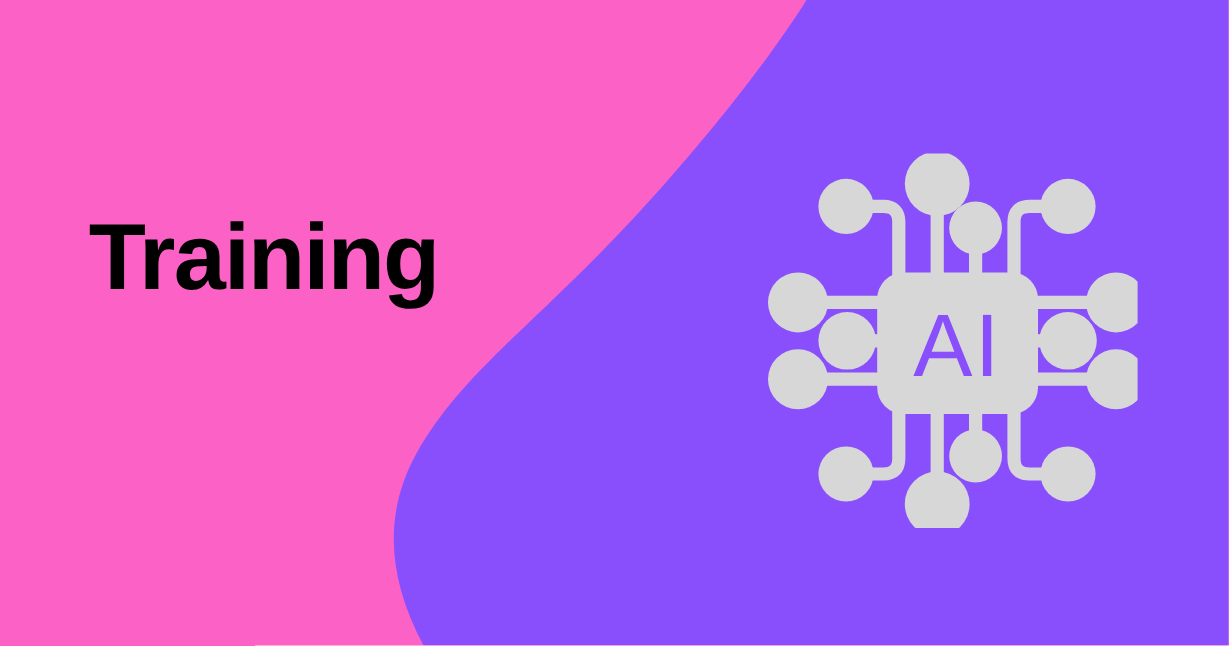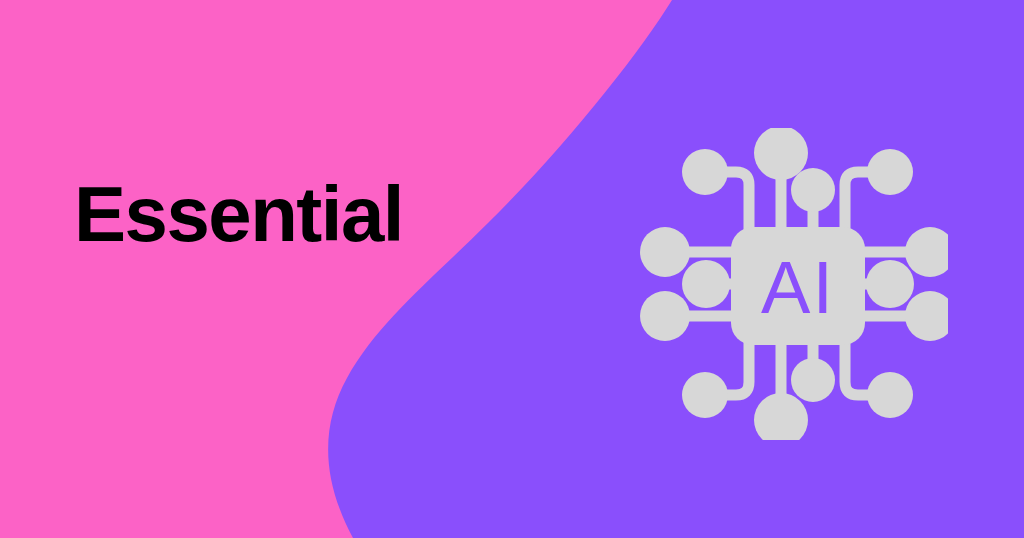"Essential" span.headline-line { text: Essential -> Training }
